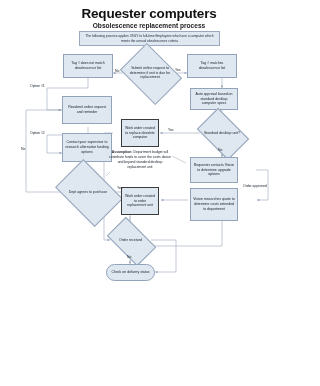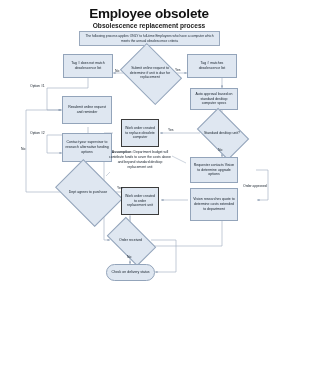"Employee obsolete" div.title { text: Employee obsolete -> Requester computers }
